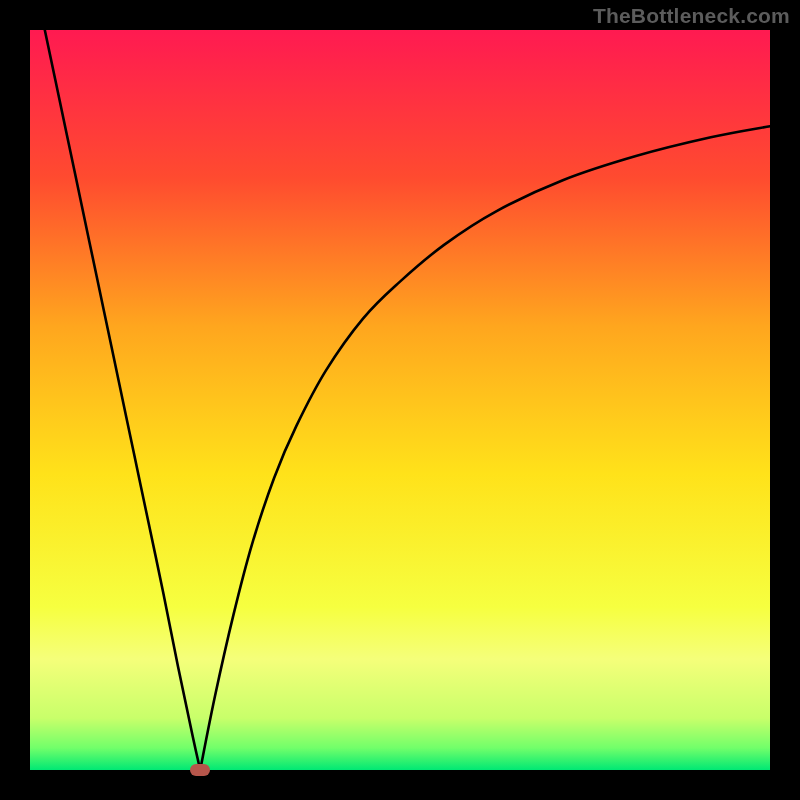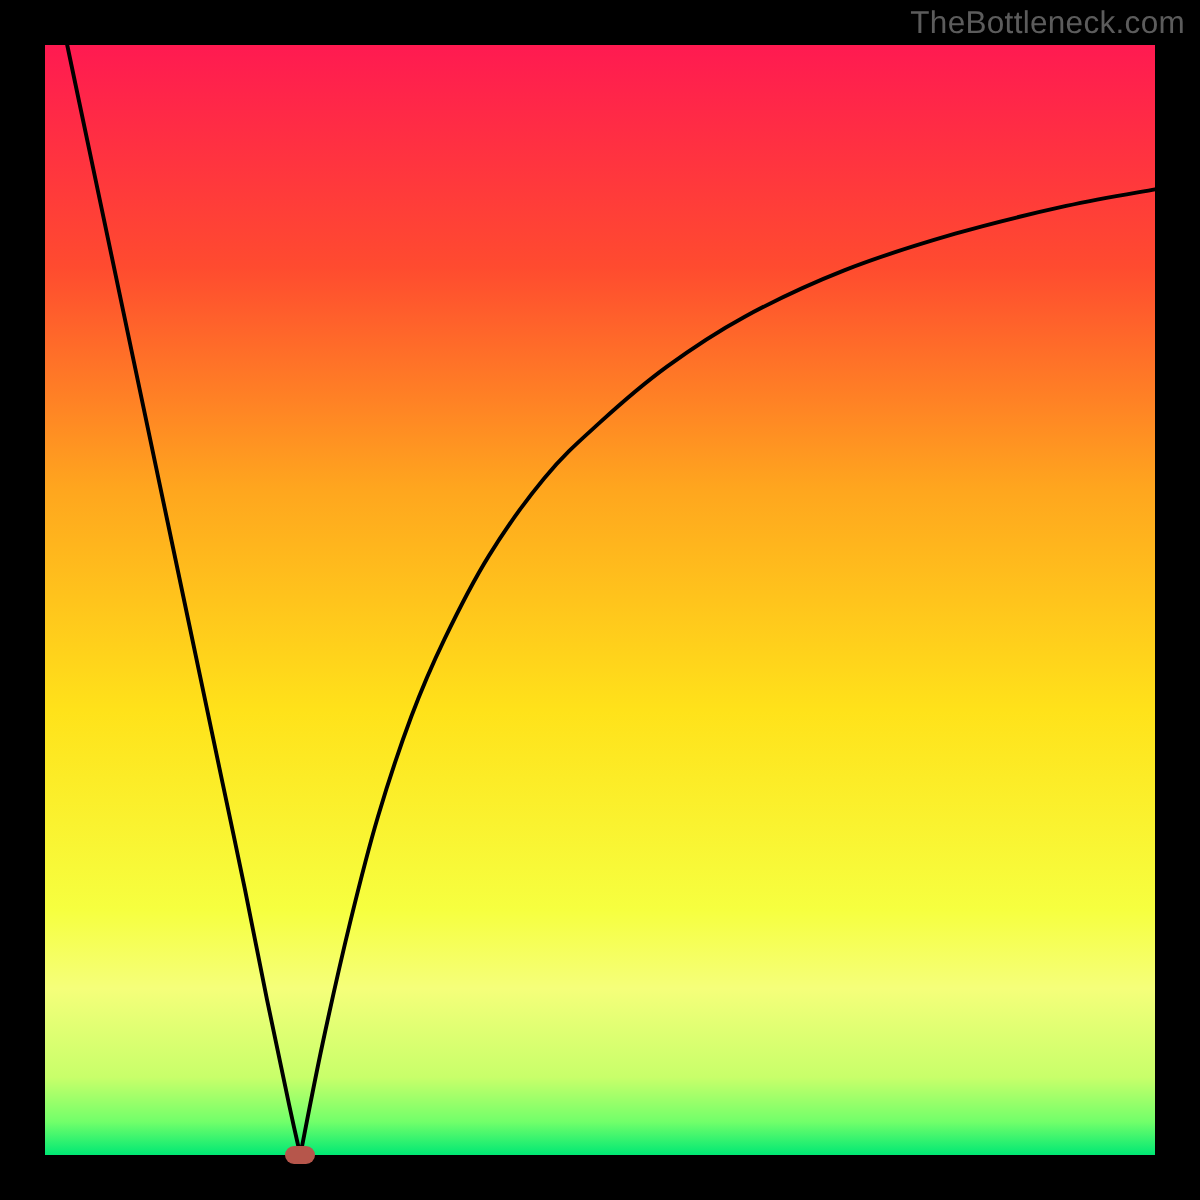"TheBottleneck.com" .watermark { font-weight: 400 -> 700 }
